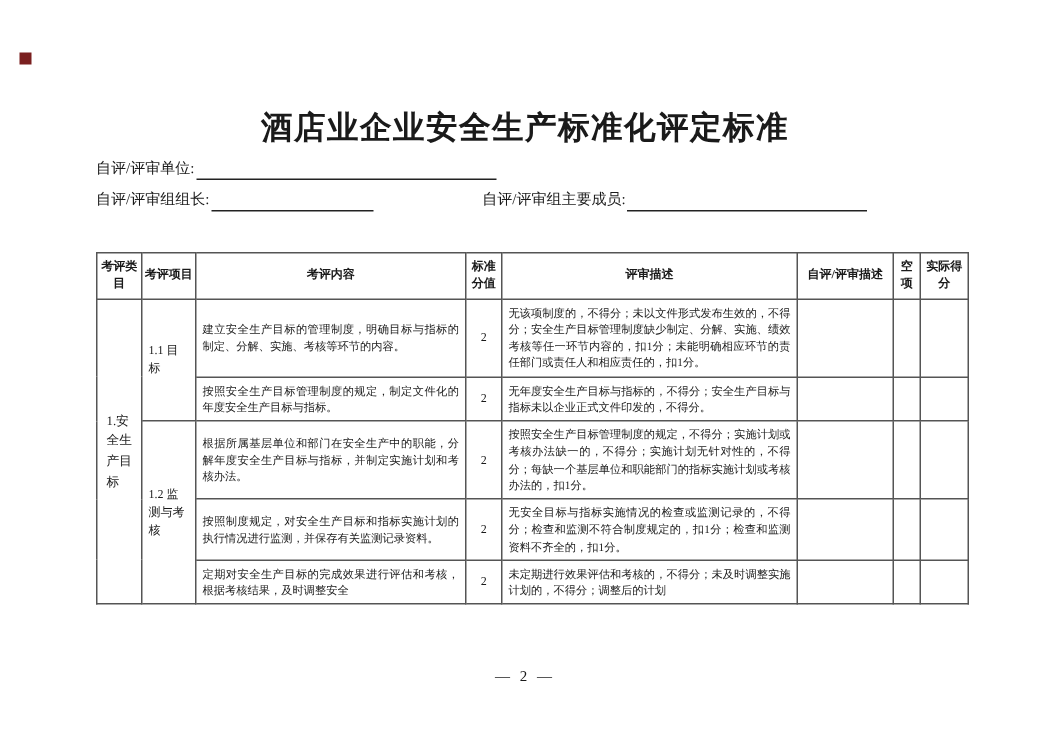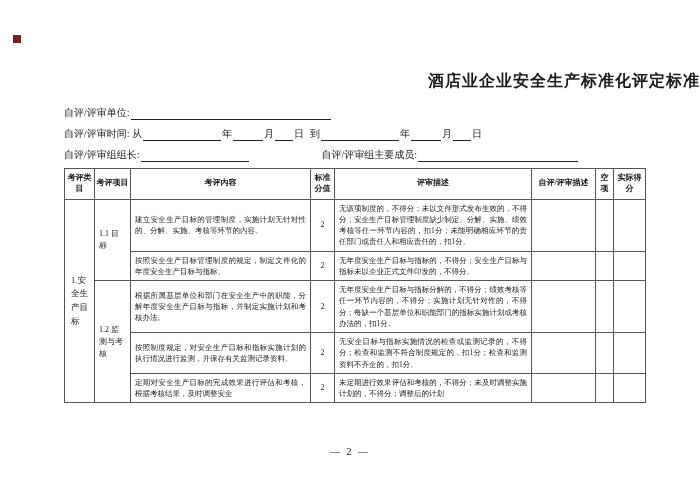"酒店业企业安全生产标准化评定标准" .title { font-size: 16px -> 21px; text-align: right -> center }
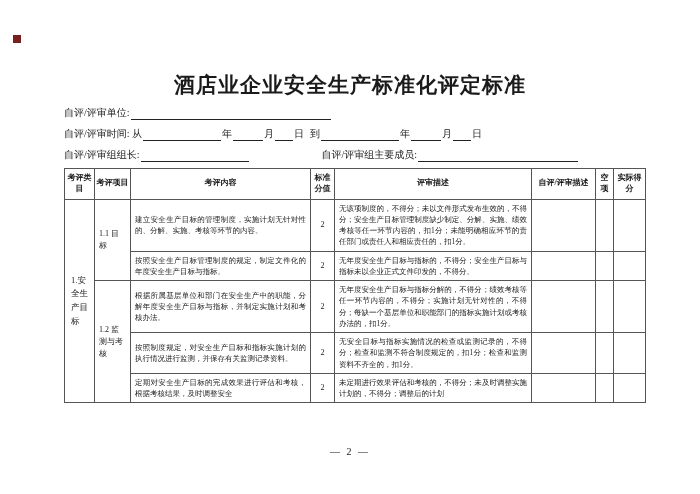"自评/评审时间: 从 年 月 日" div.form-line { html: <div> <span>自评/评审时间: 从</span><span></span><span>年</span><span></span><span>月</span><span></span><span>日</span><span>到</span><span></span><span>年</span><span></span><span>月</span><span></span><span>日</span> </div> -> none }
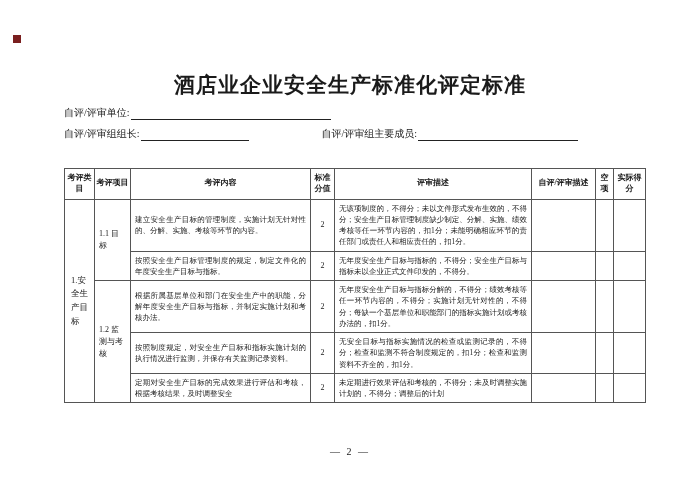"建立安全生产目标的管理制度，实施计划无针对性的、分解、实施、考核等环节的内容。" td.content { text: 实施计划无针对性的 -> 明确目标与指标的制定 }
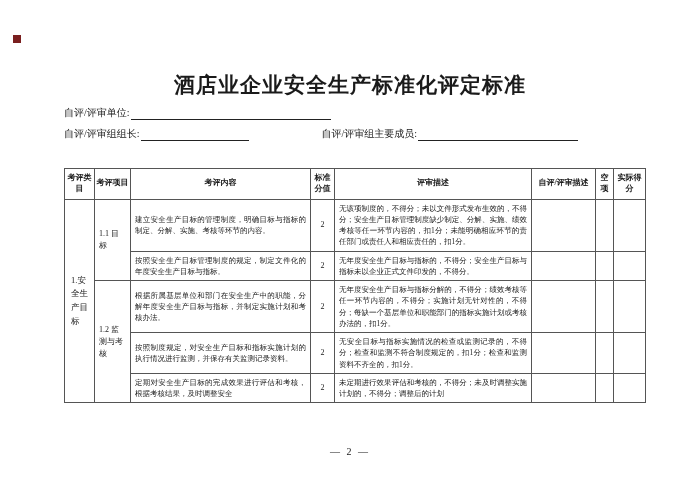"无年度安全生产目标与指标分解的，不得分；绩效考核等任一环节内容的，不得分；实施计" td.method { text: 无年度安全生产目标与指标分解的，不得分；绩效考核等任一环节内容 -> 按照安全生产目标管理制度的规定，不得分；实施计划或考核办法缺一 }
